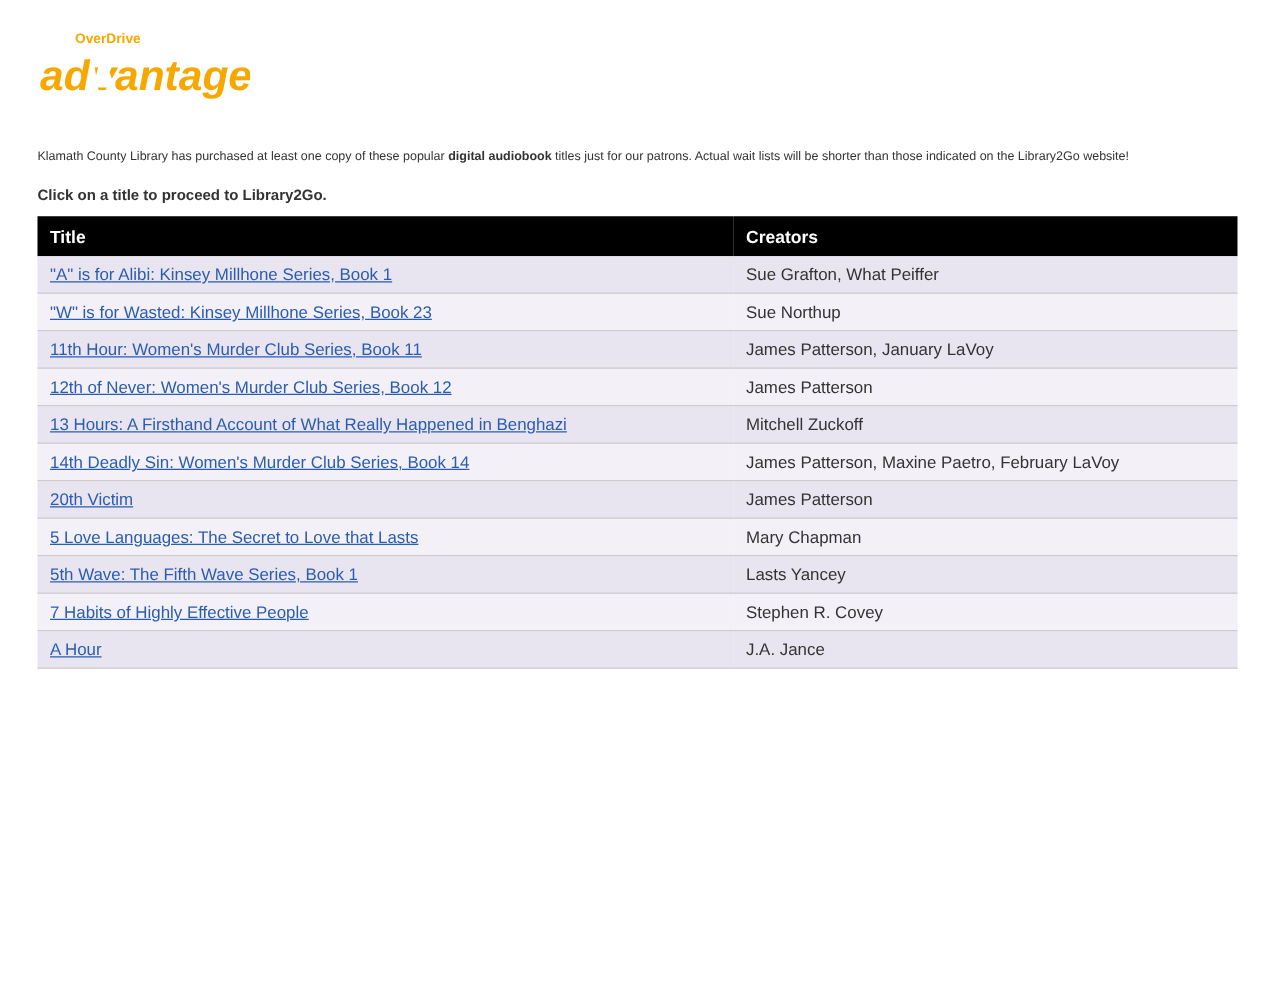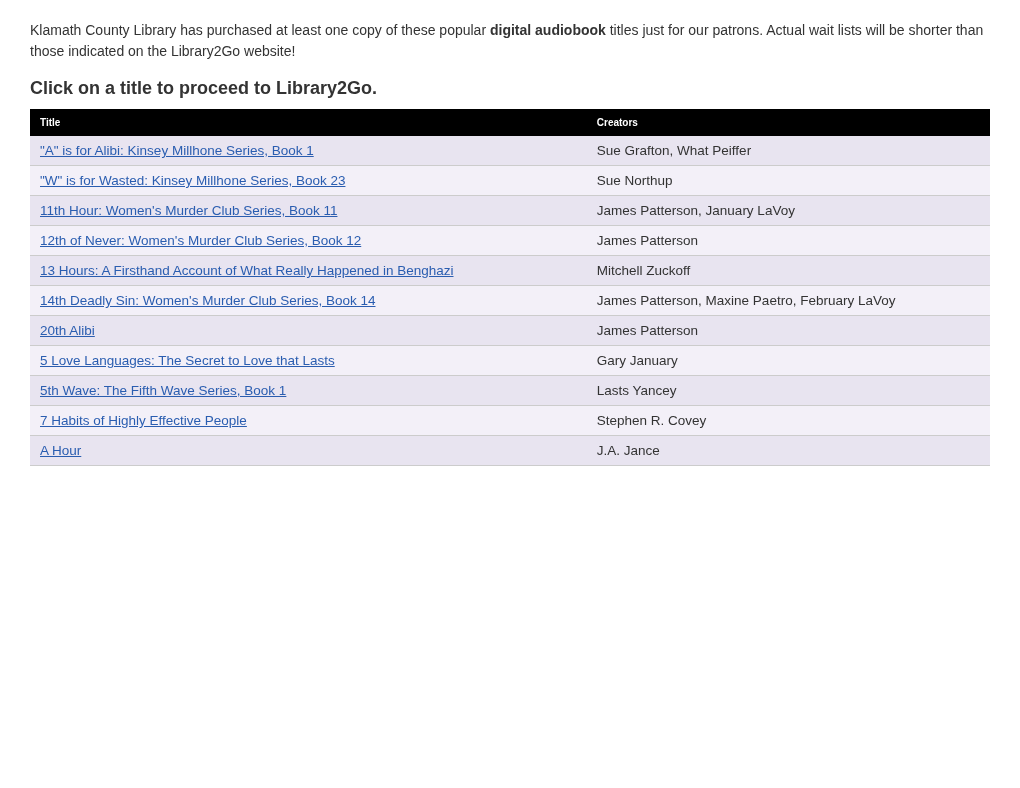"OverDrive" div.logo-area { html: none -> <div> <svg> <text>OverDrive</text> <text>ad</text> <text>v</text> <polygon></polygon> <text>antage</text> </svg> </div> }
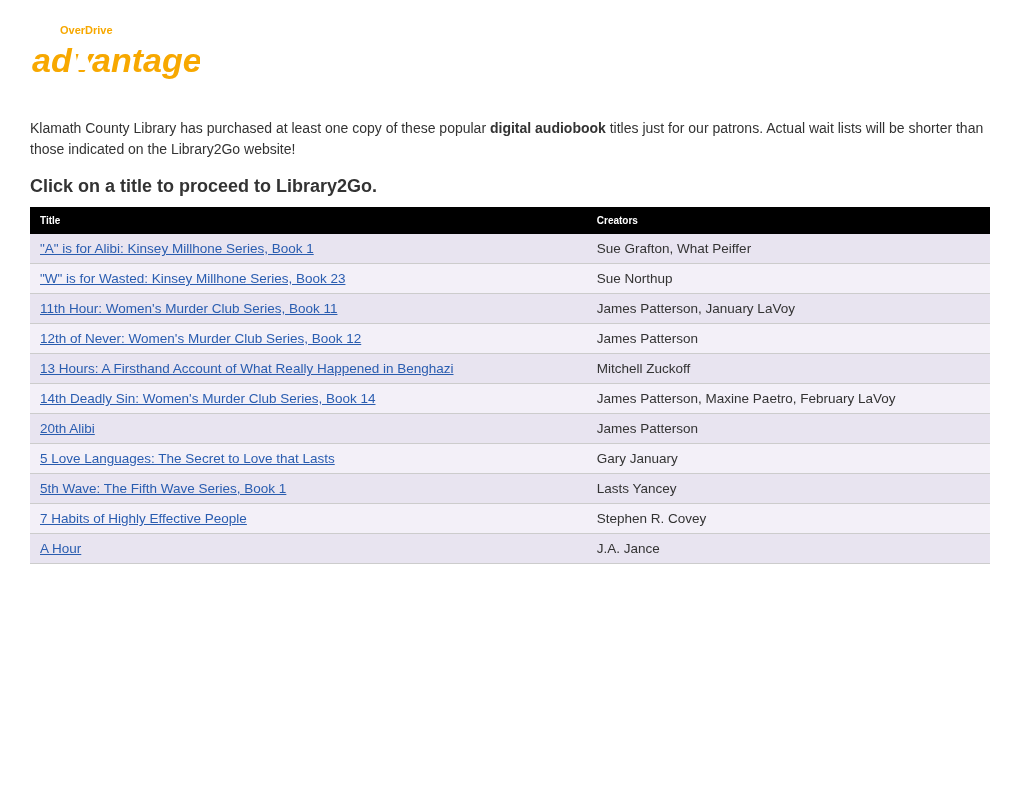"Klamath County Library has purchased" .intro-text { font-size: 14px -> 10px }
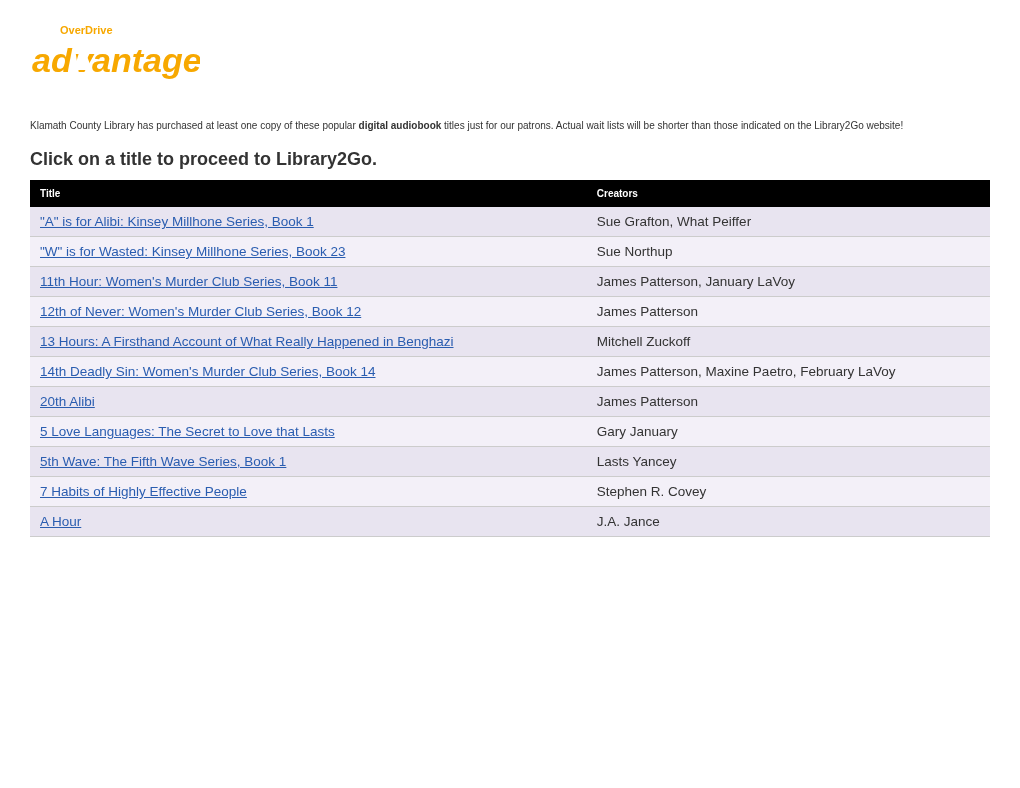"Click on a title to" .click-instruction { font-size: 18px -> 12px }
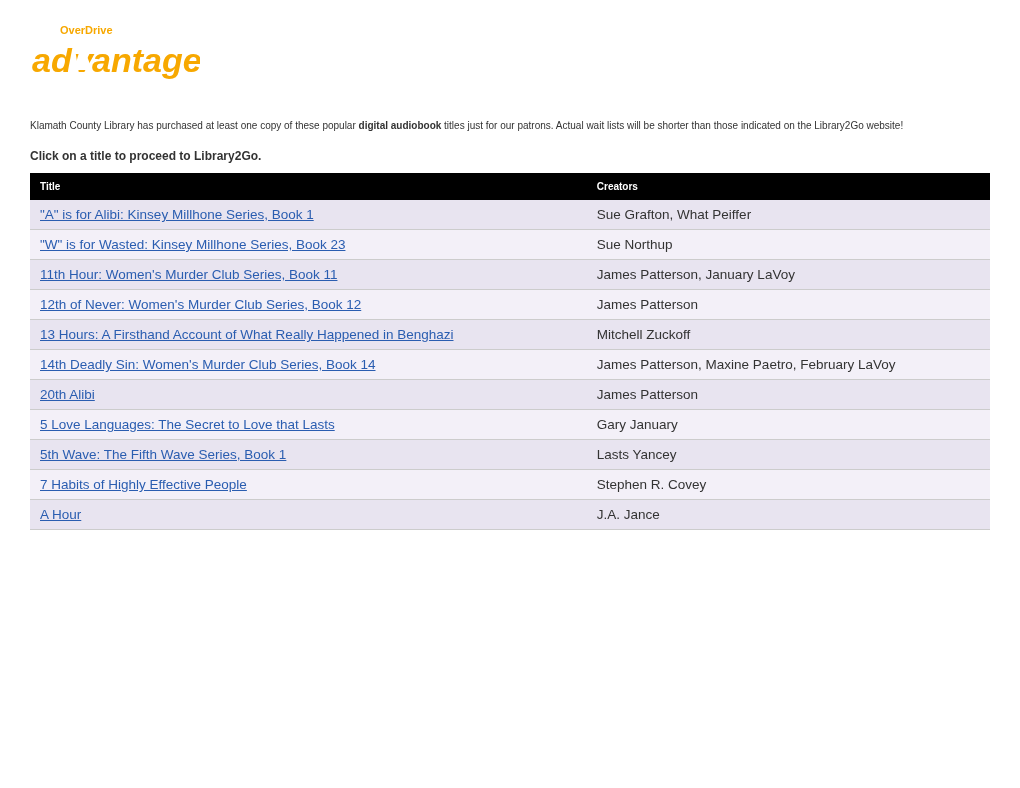"Title" .books-table thead th { font-size: 10px -> 14px }
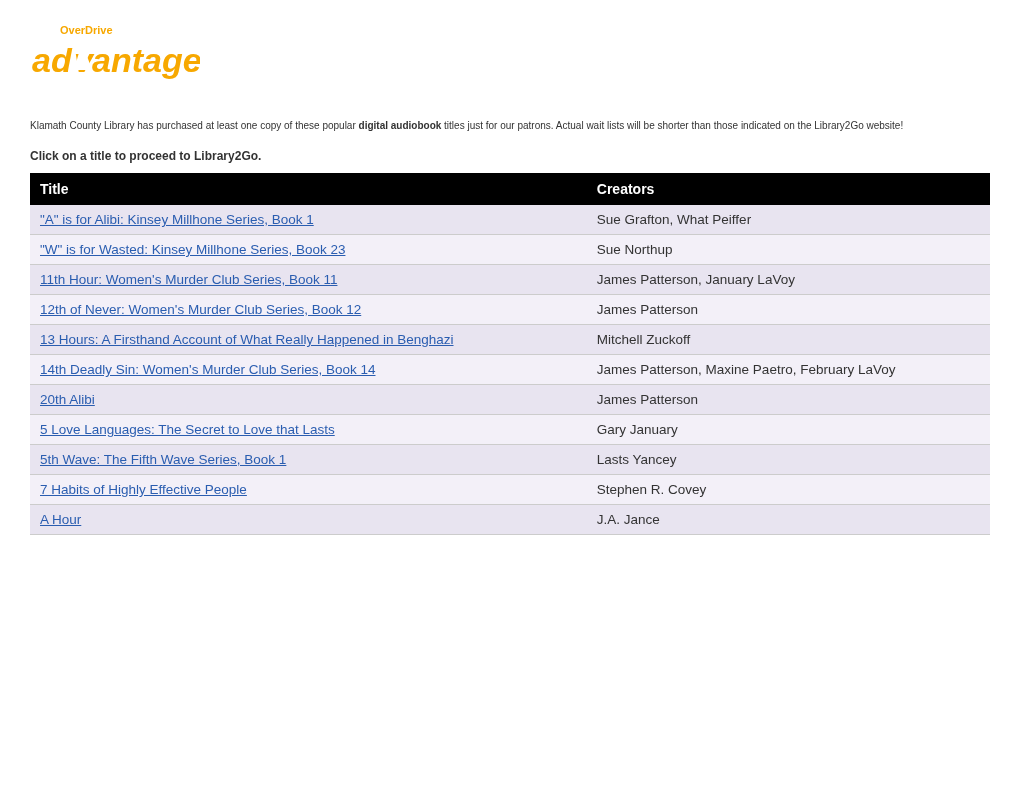"20th Alibi" a.book-link { text: Alibi -> Victim }
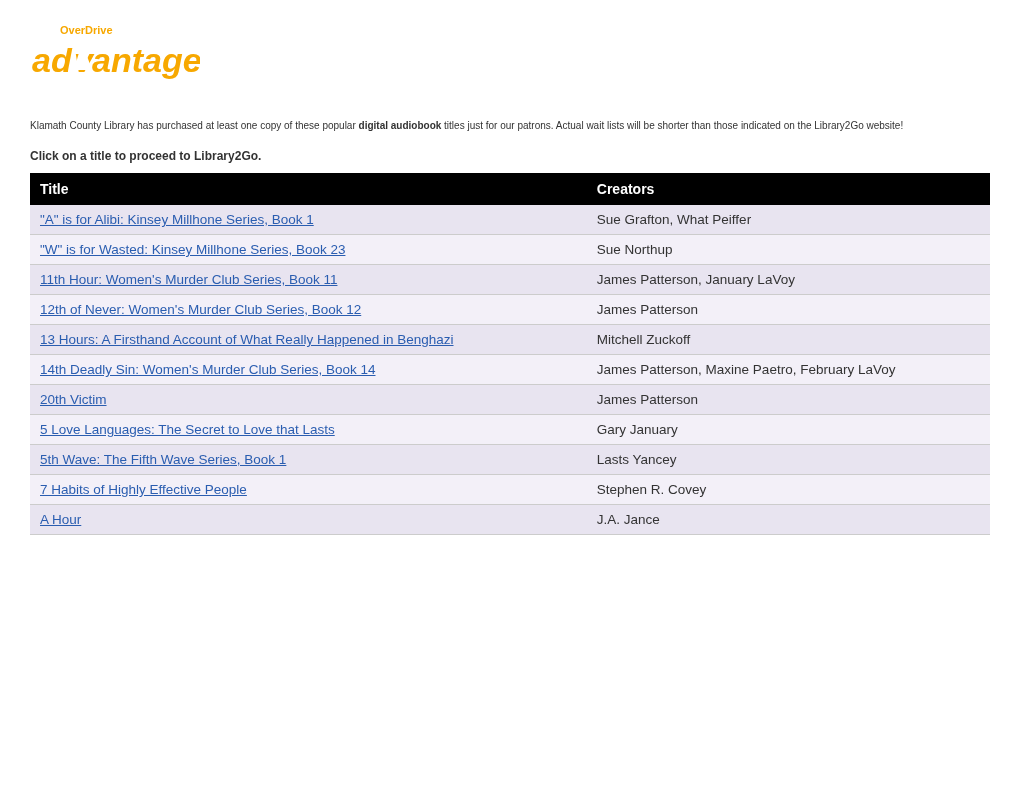"Gary January" td.col-creators { text: Gary January -> Mary Chapman }
